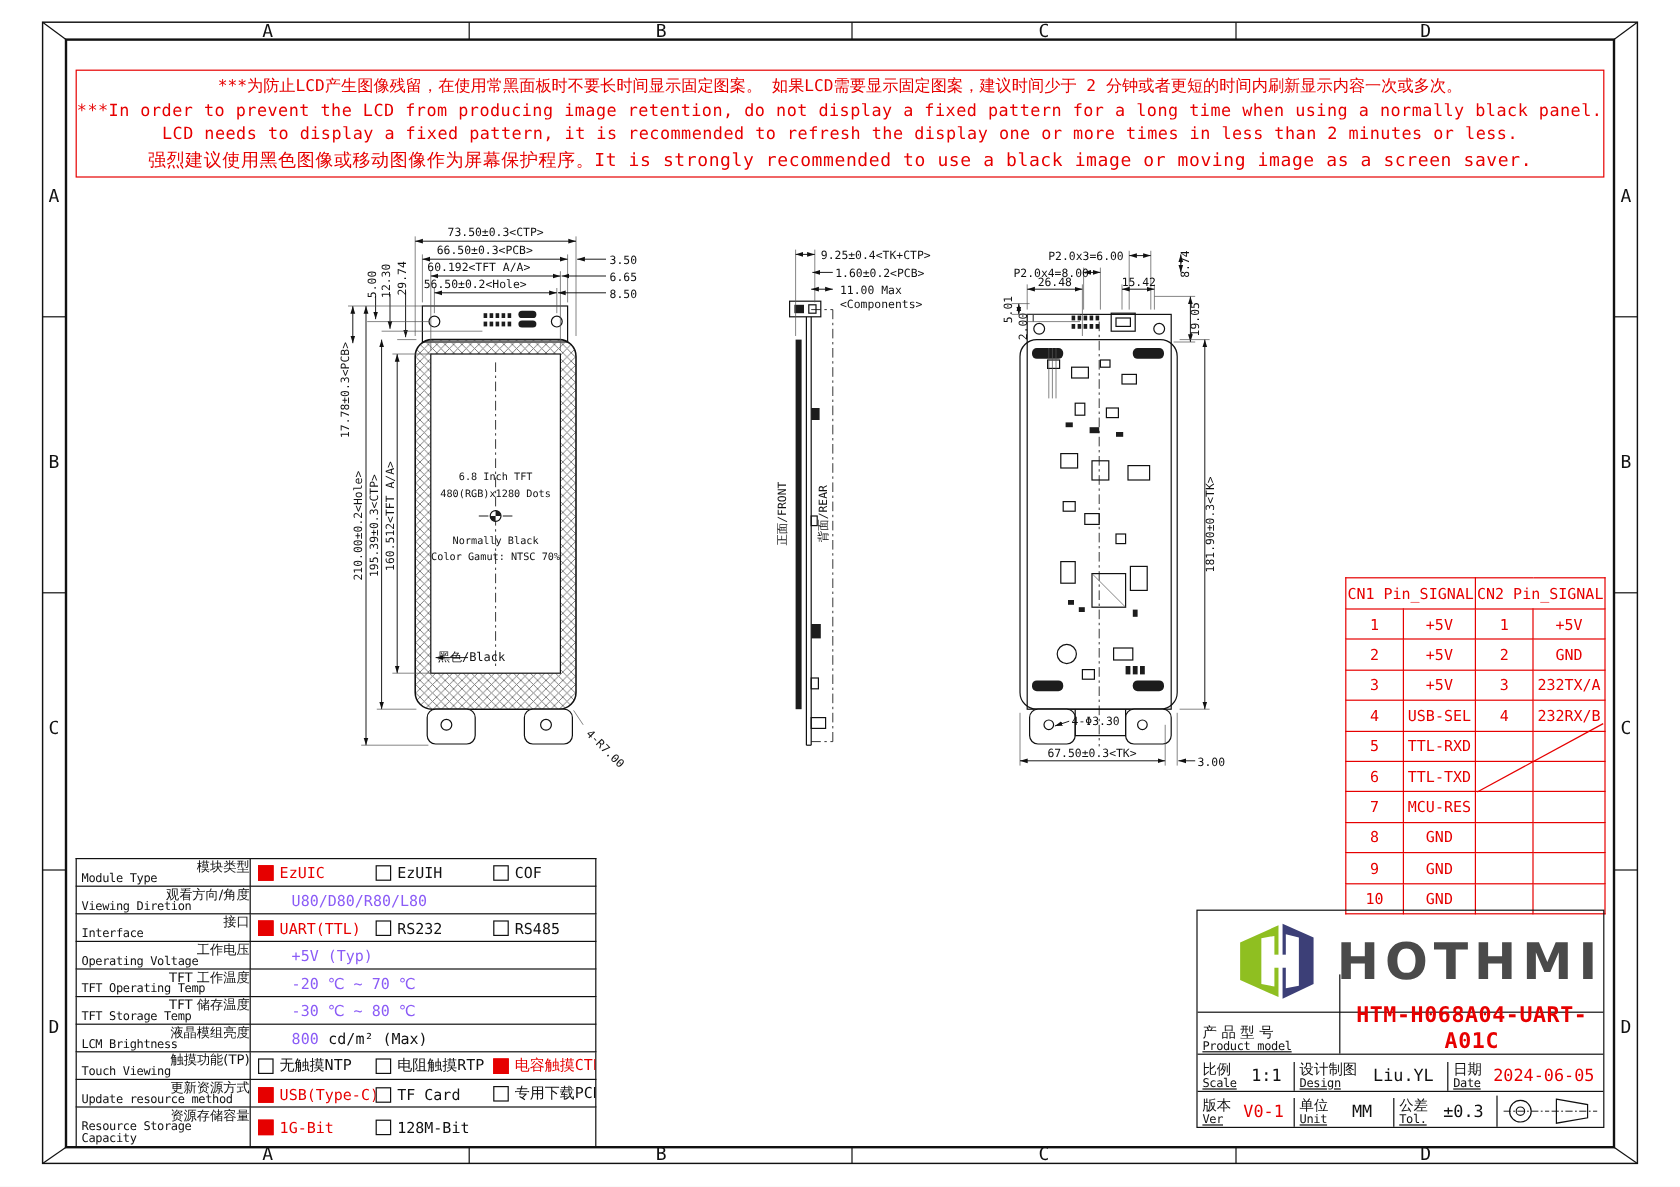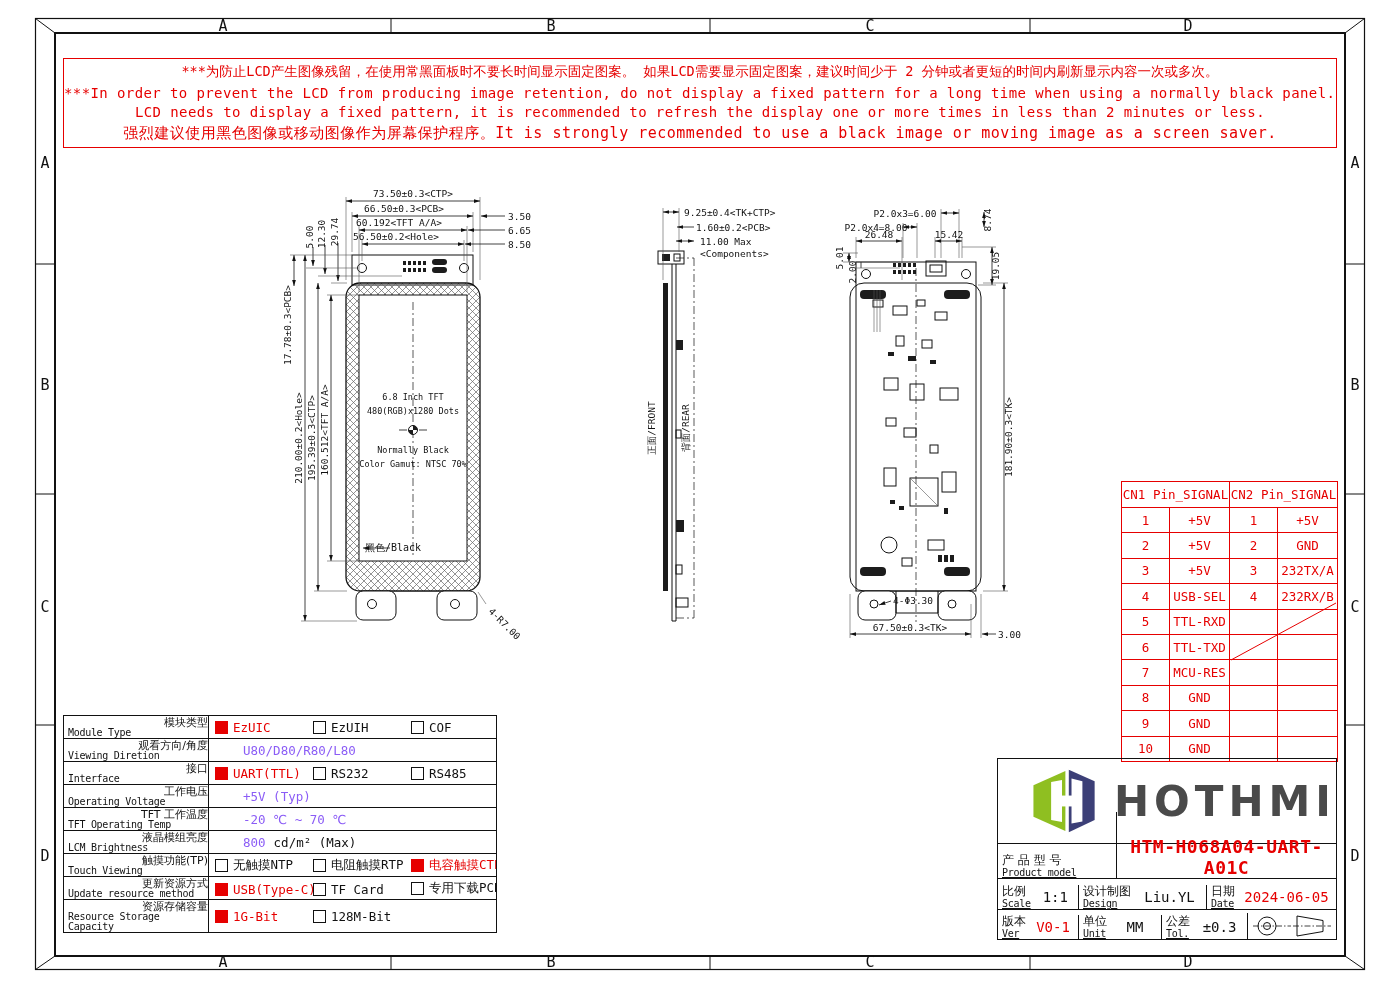"TFT 储存温度" tr { html: none -> <tr> <td> <div> <div>TFT 储存温度</div> <div>TFT Storage Temp</div> </div> </td> <td> <div> <span>-30 ℃ ~ 80 ℃</span> </div> </td> </tr> }
